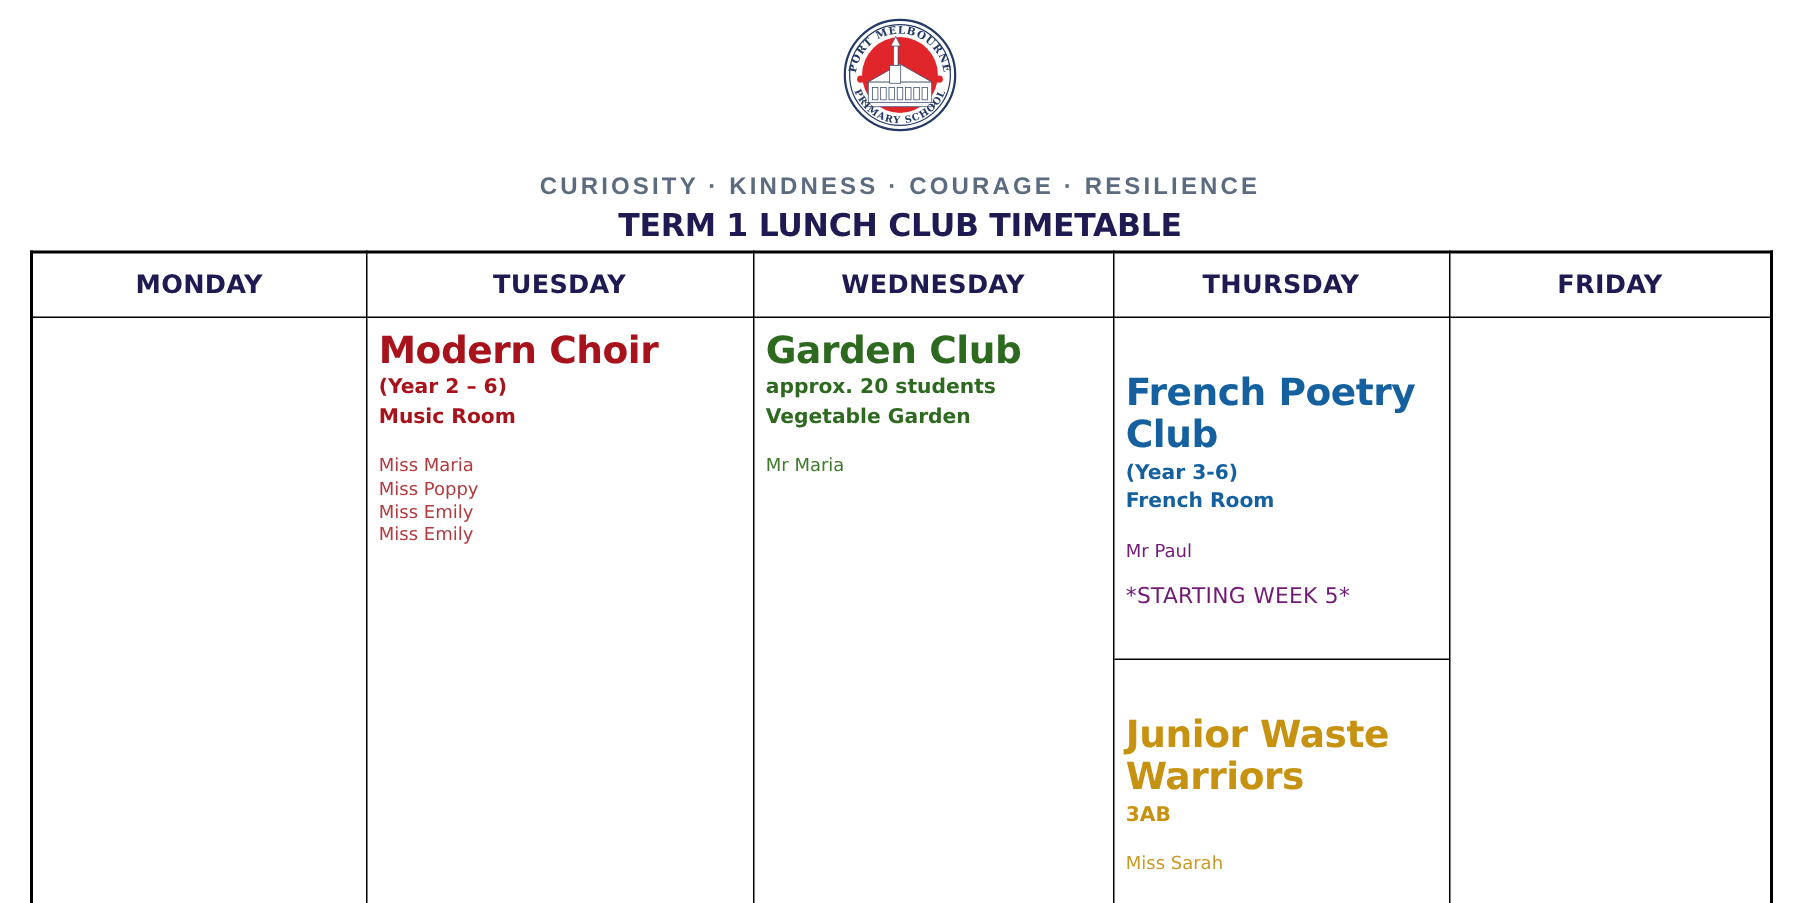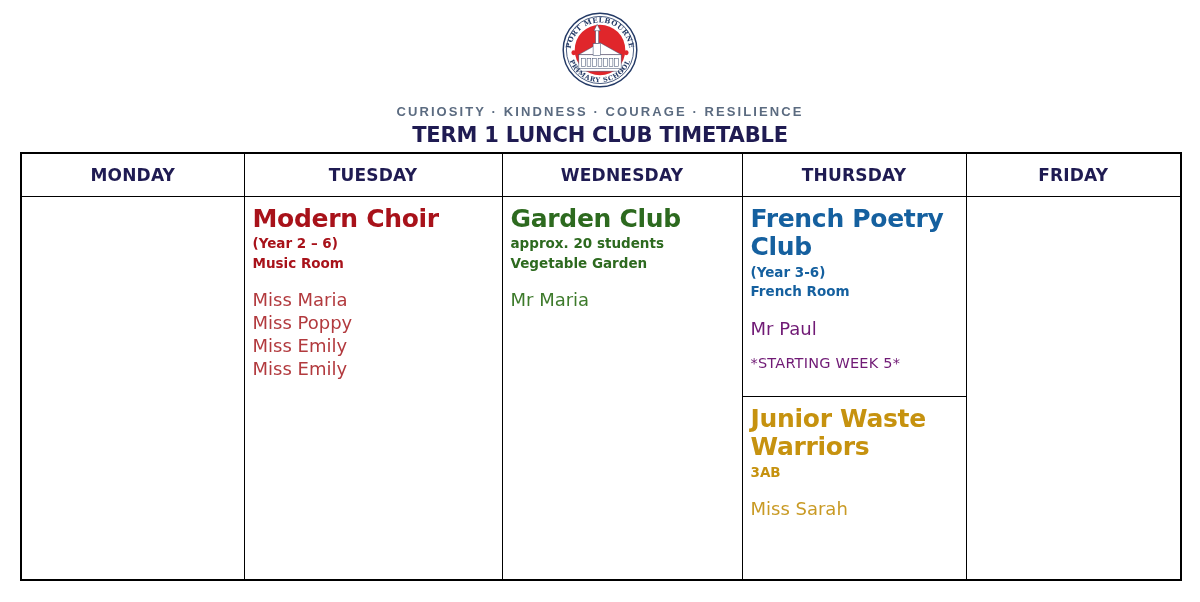"CURIOSITY · KINDNESS · COURAGE" .tagline { font-size: 13px -> 16px; margin-top: 8px -> 20px }
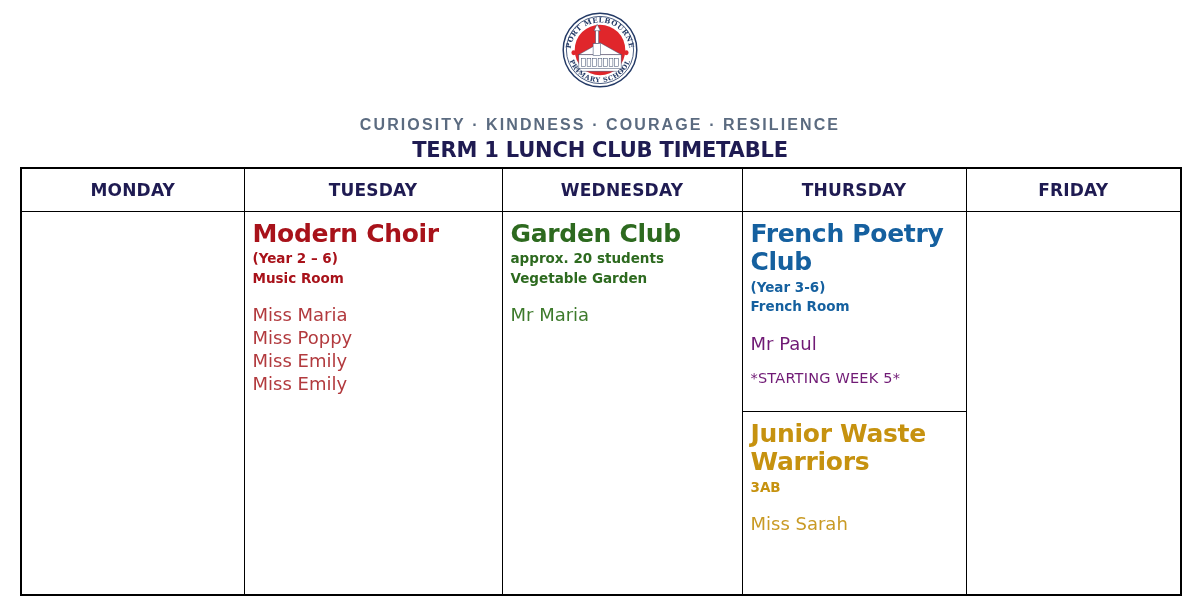"French Poetry Club" .subcell { margin-top: none -> 28px }
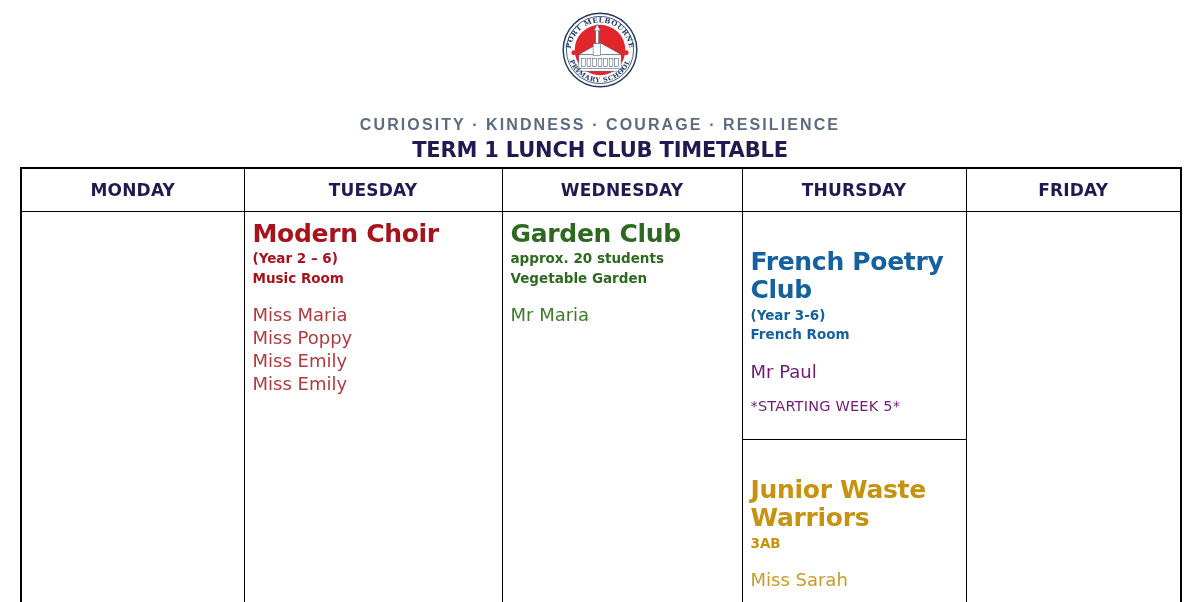"Miss Maria" .entry-staff { font-size: 18px -> 12px }
